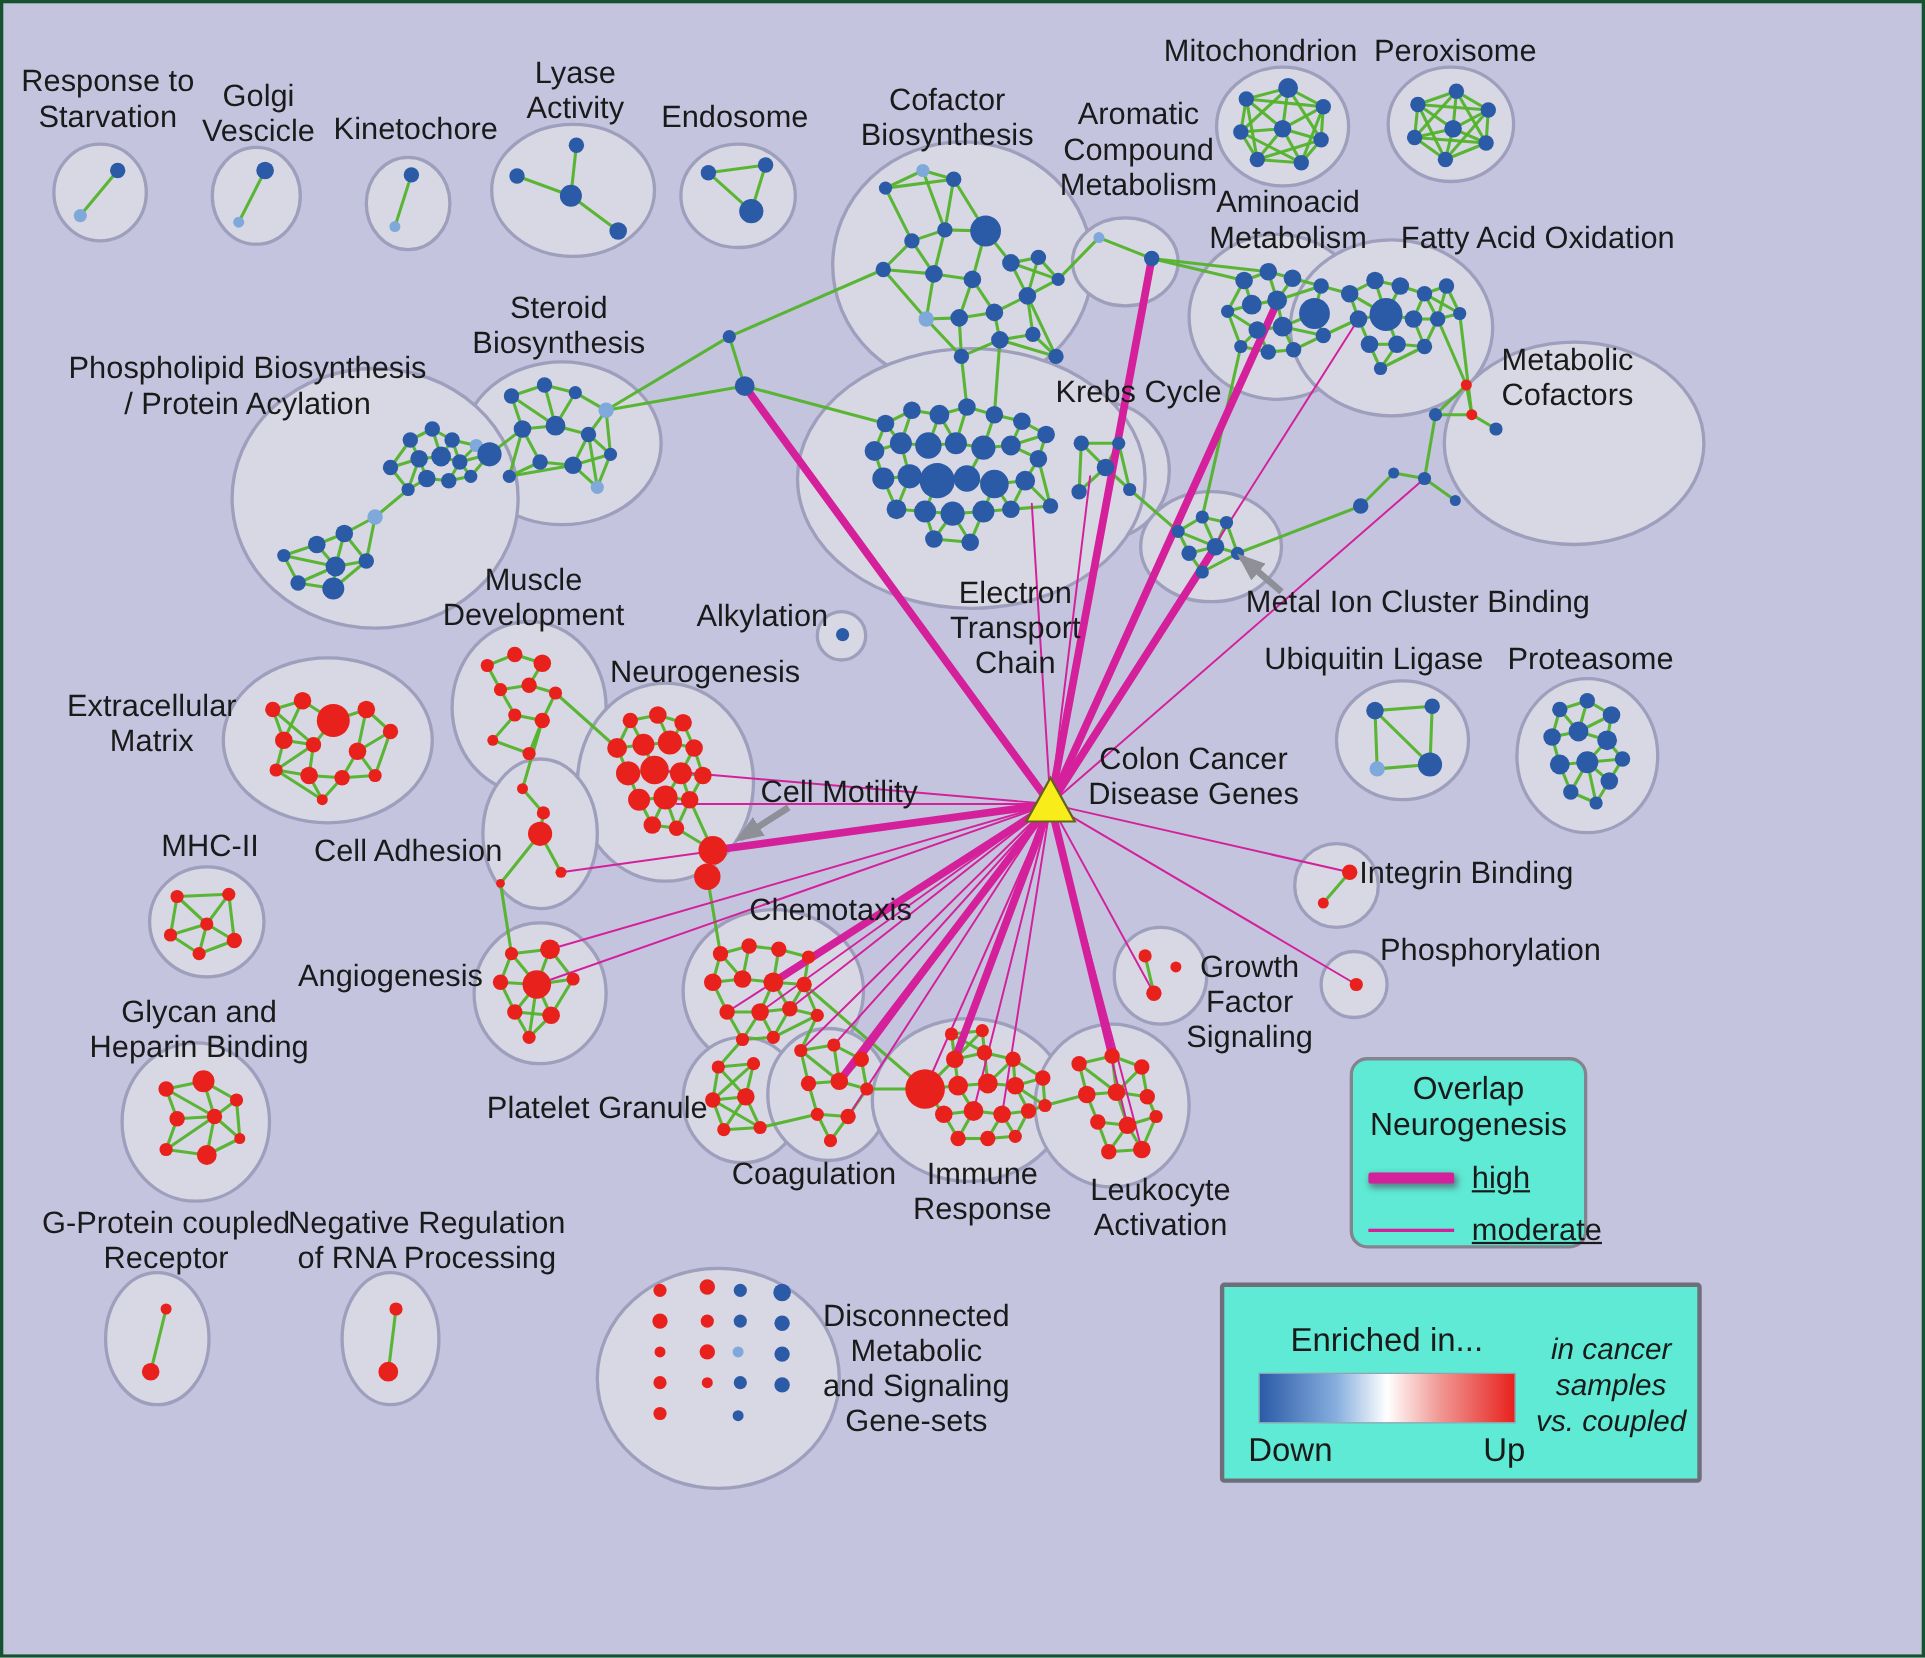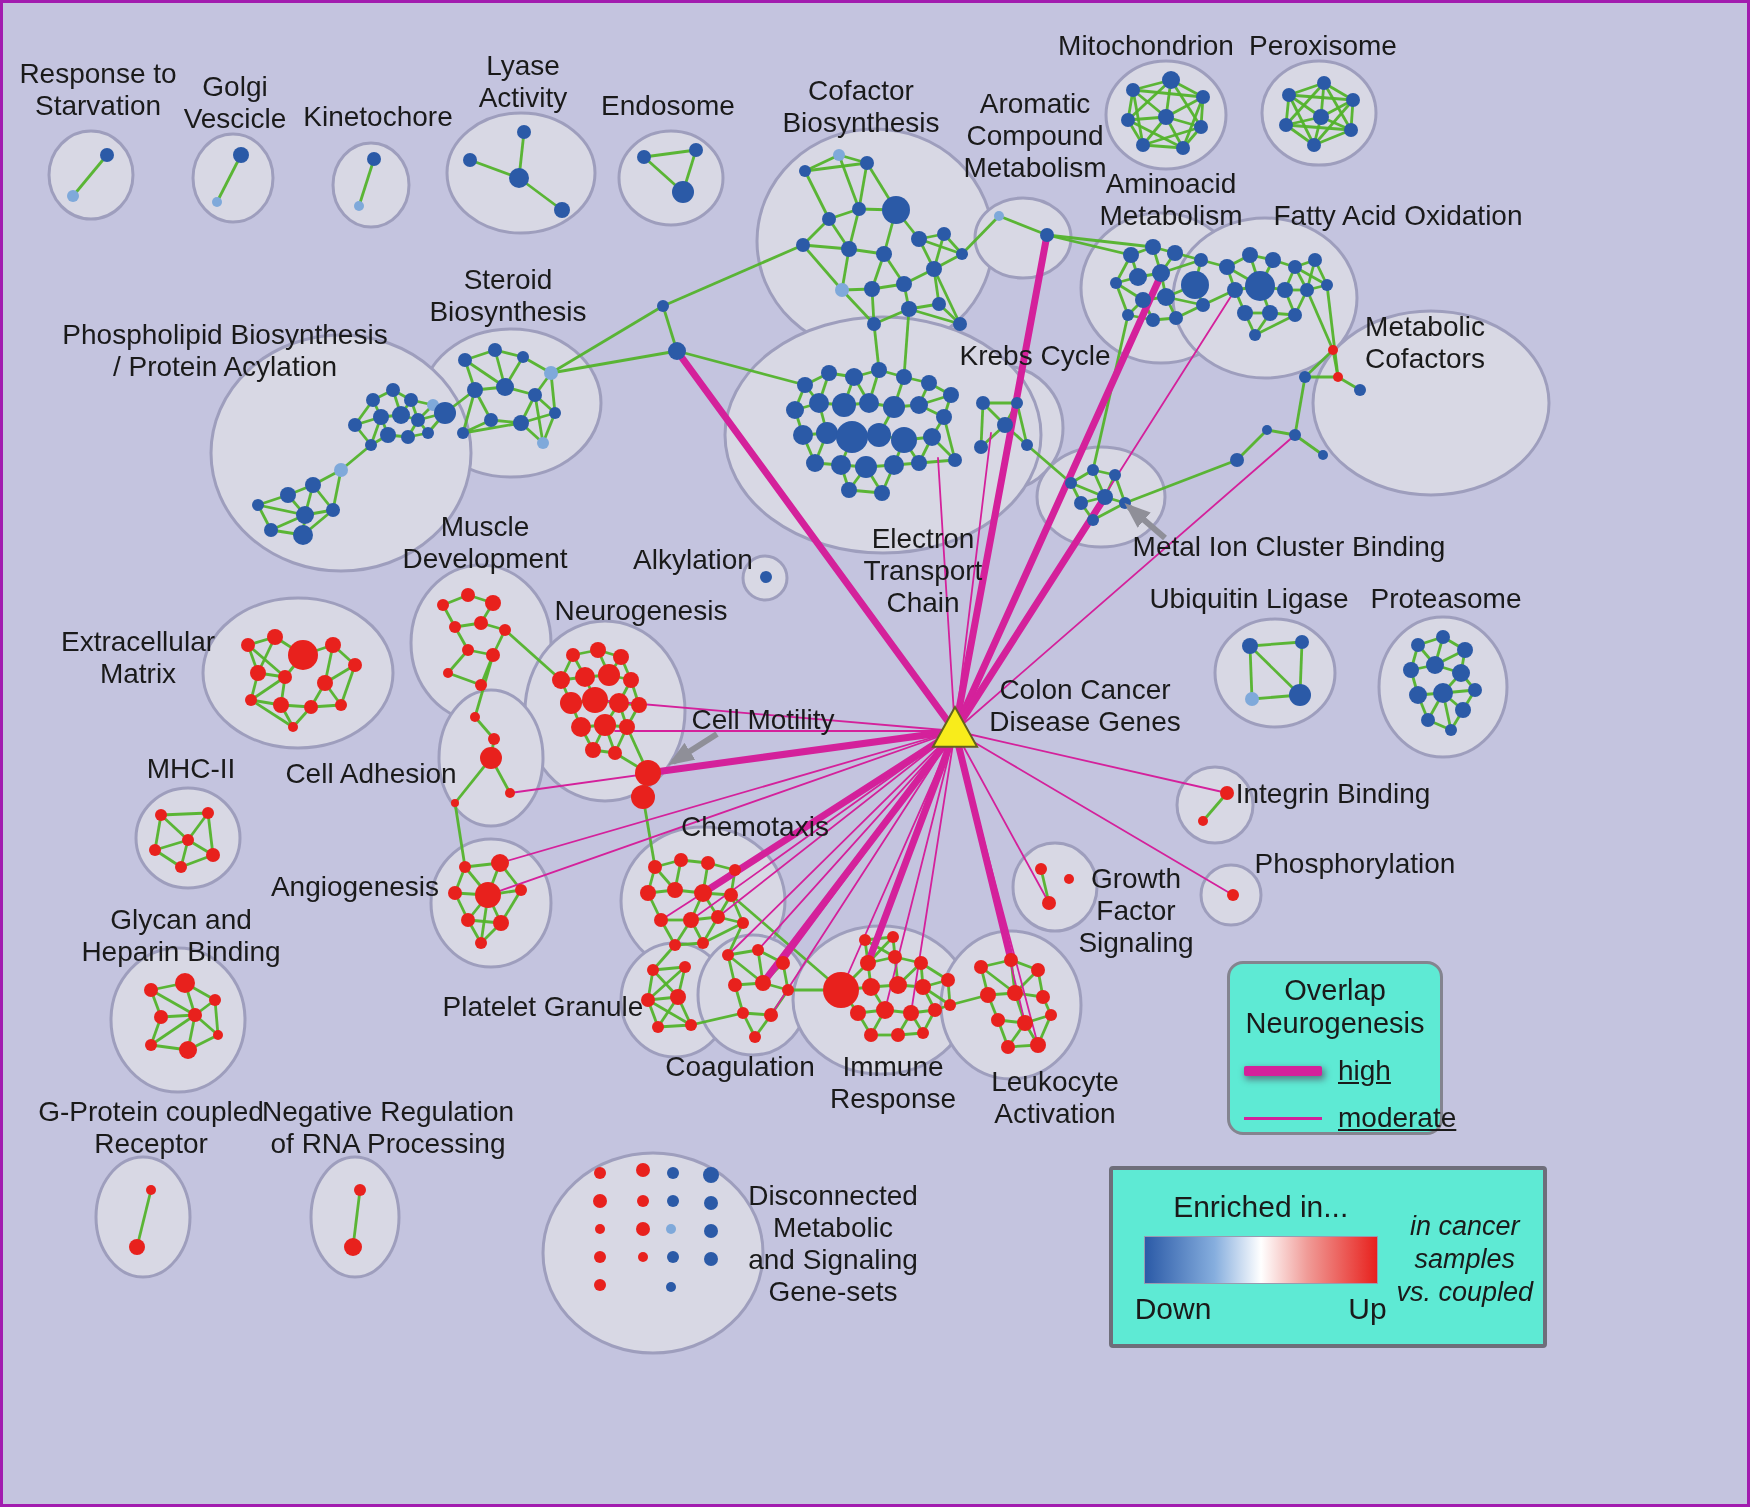"Response to Starvation" #canvas { border: 3px solid #a21caf -> 3px solid #14532d }
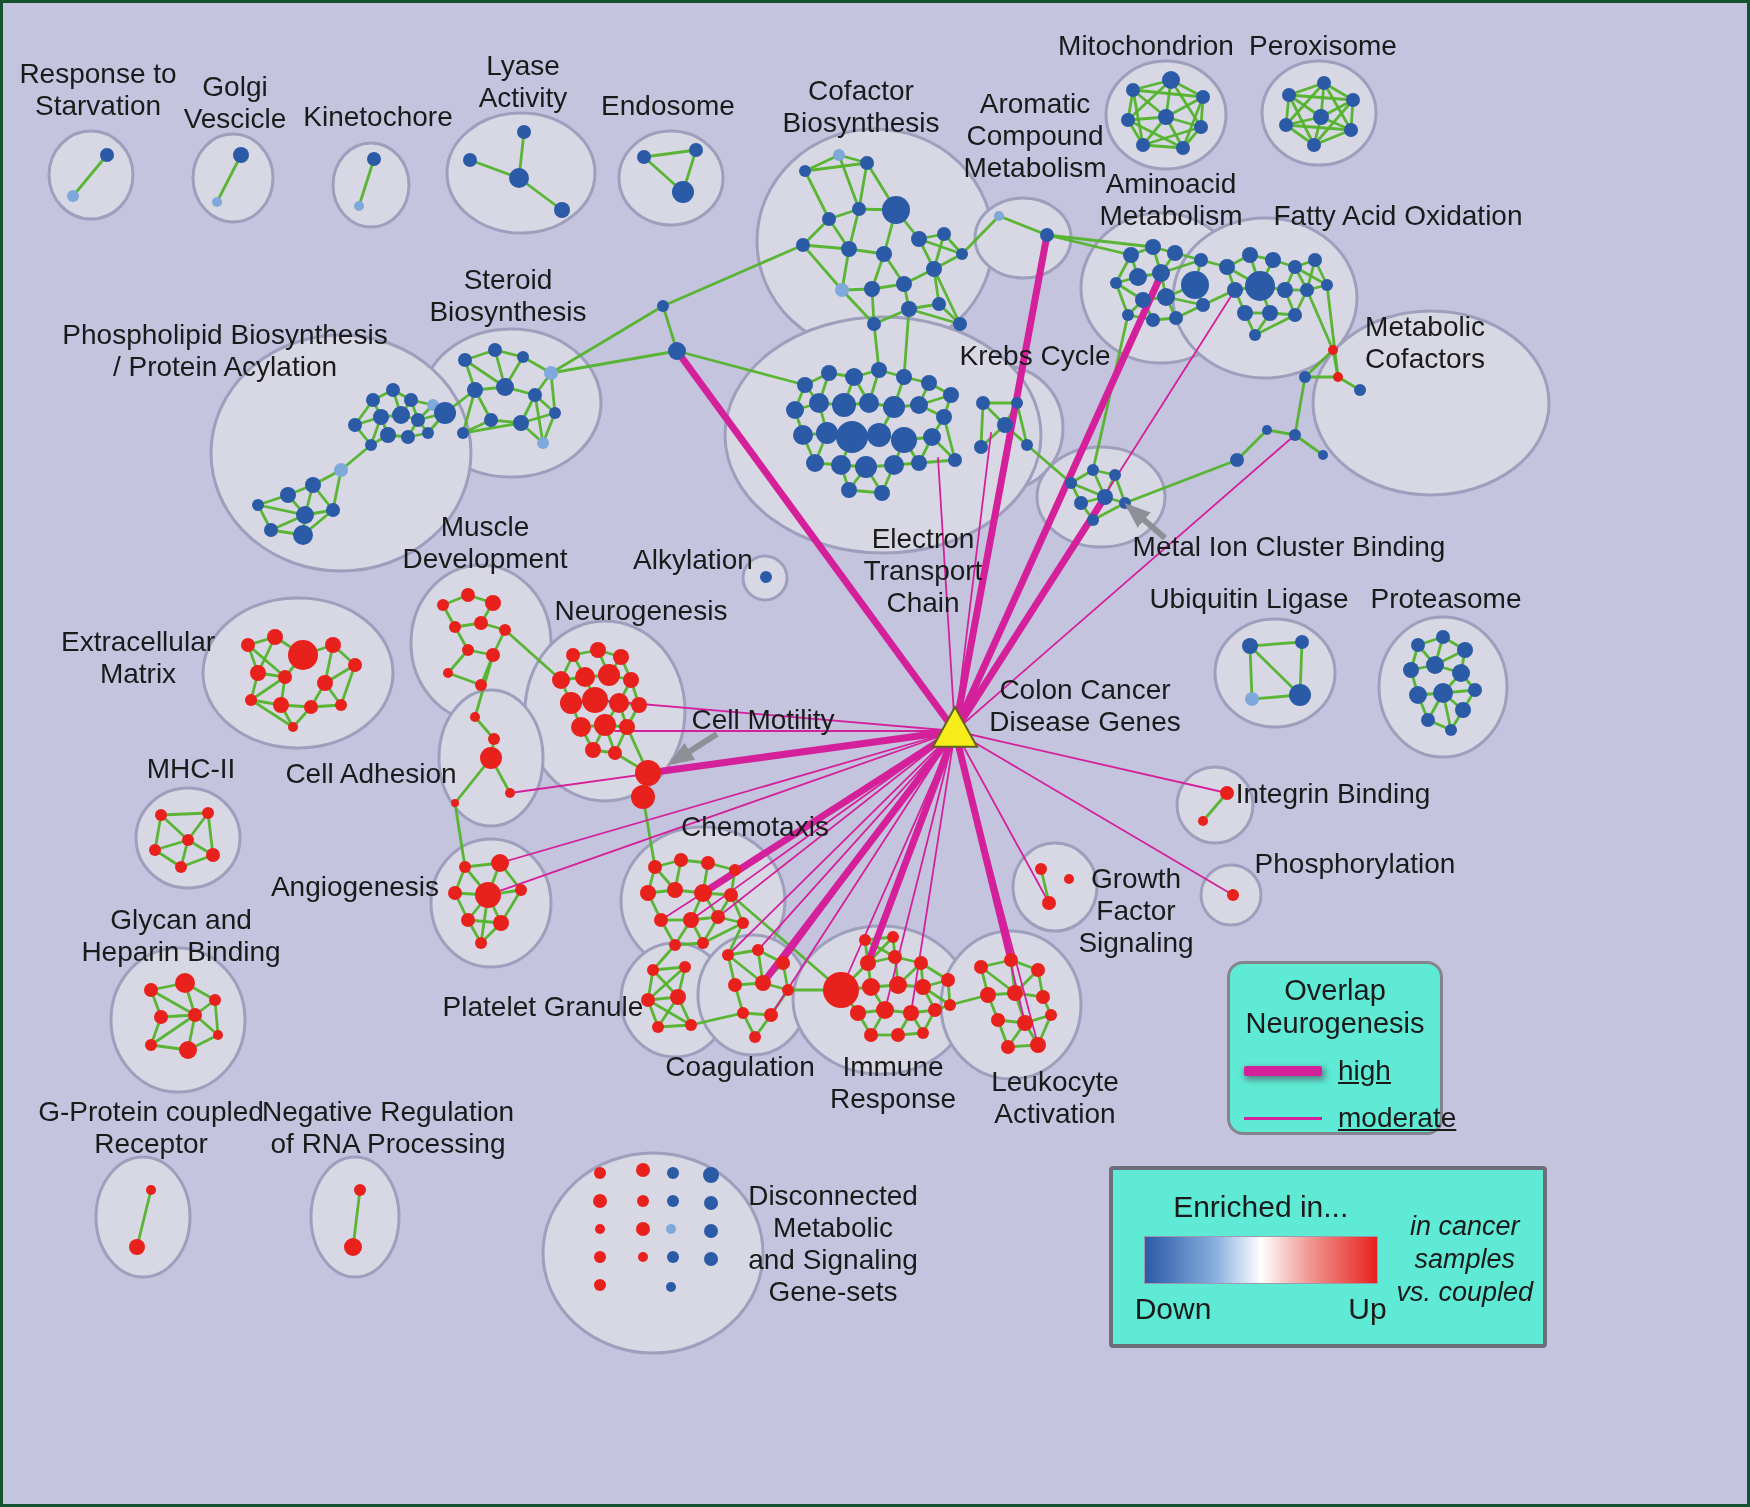"Enriched in..." .enr-title { margin-top: 8px -> 20px }
